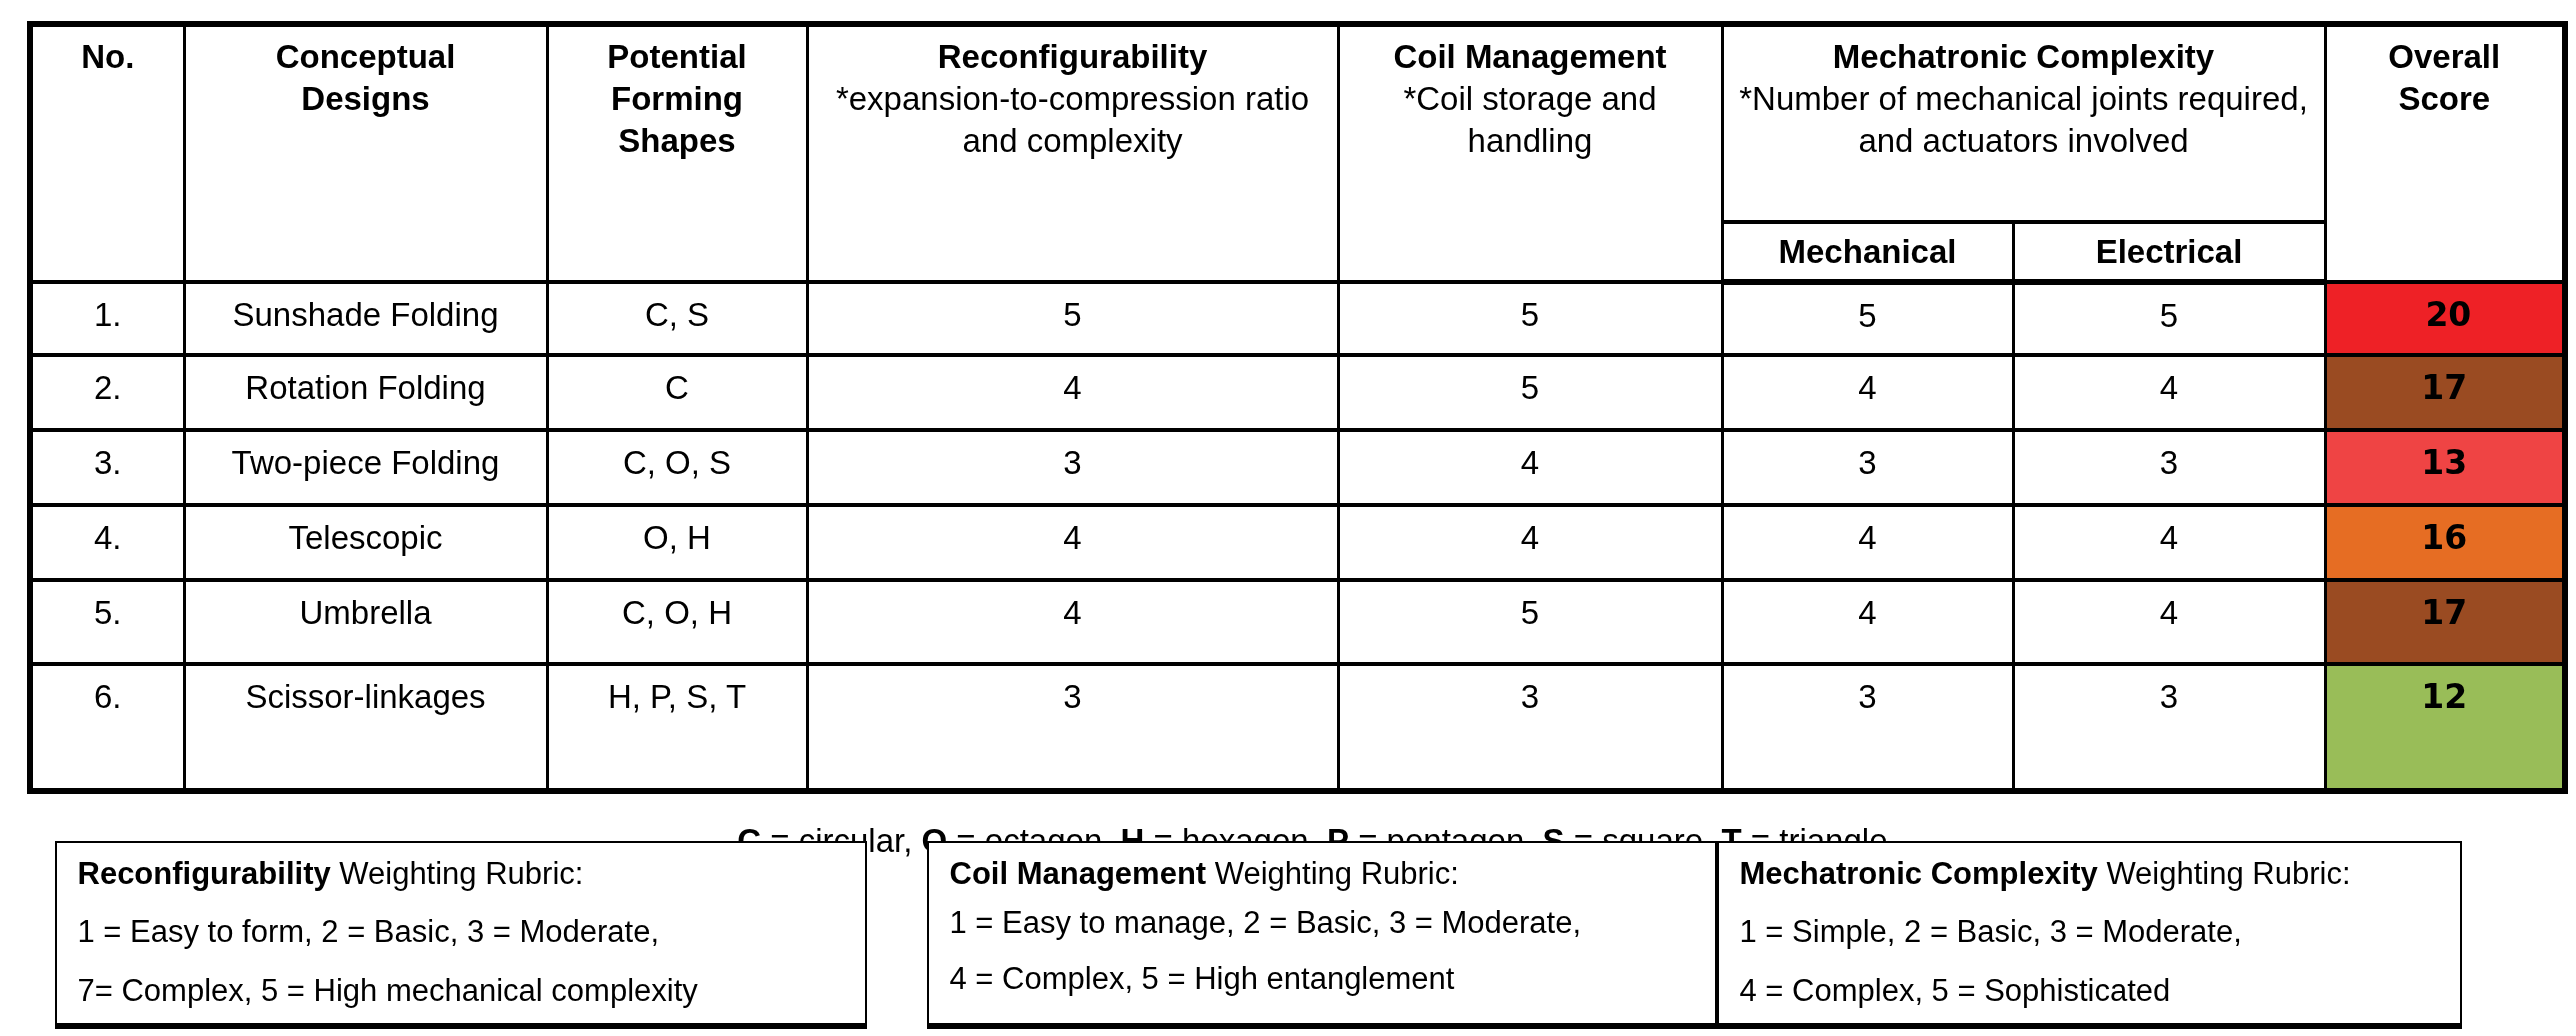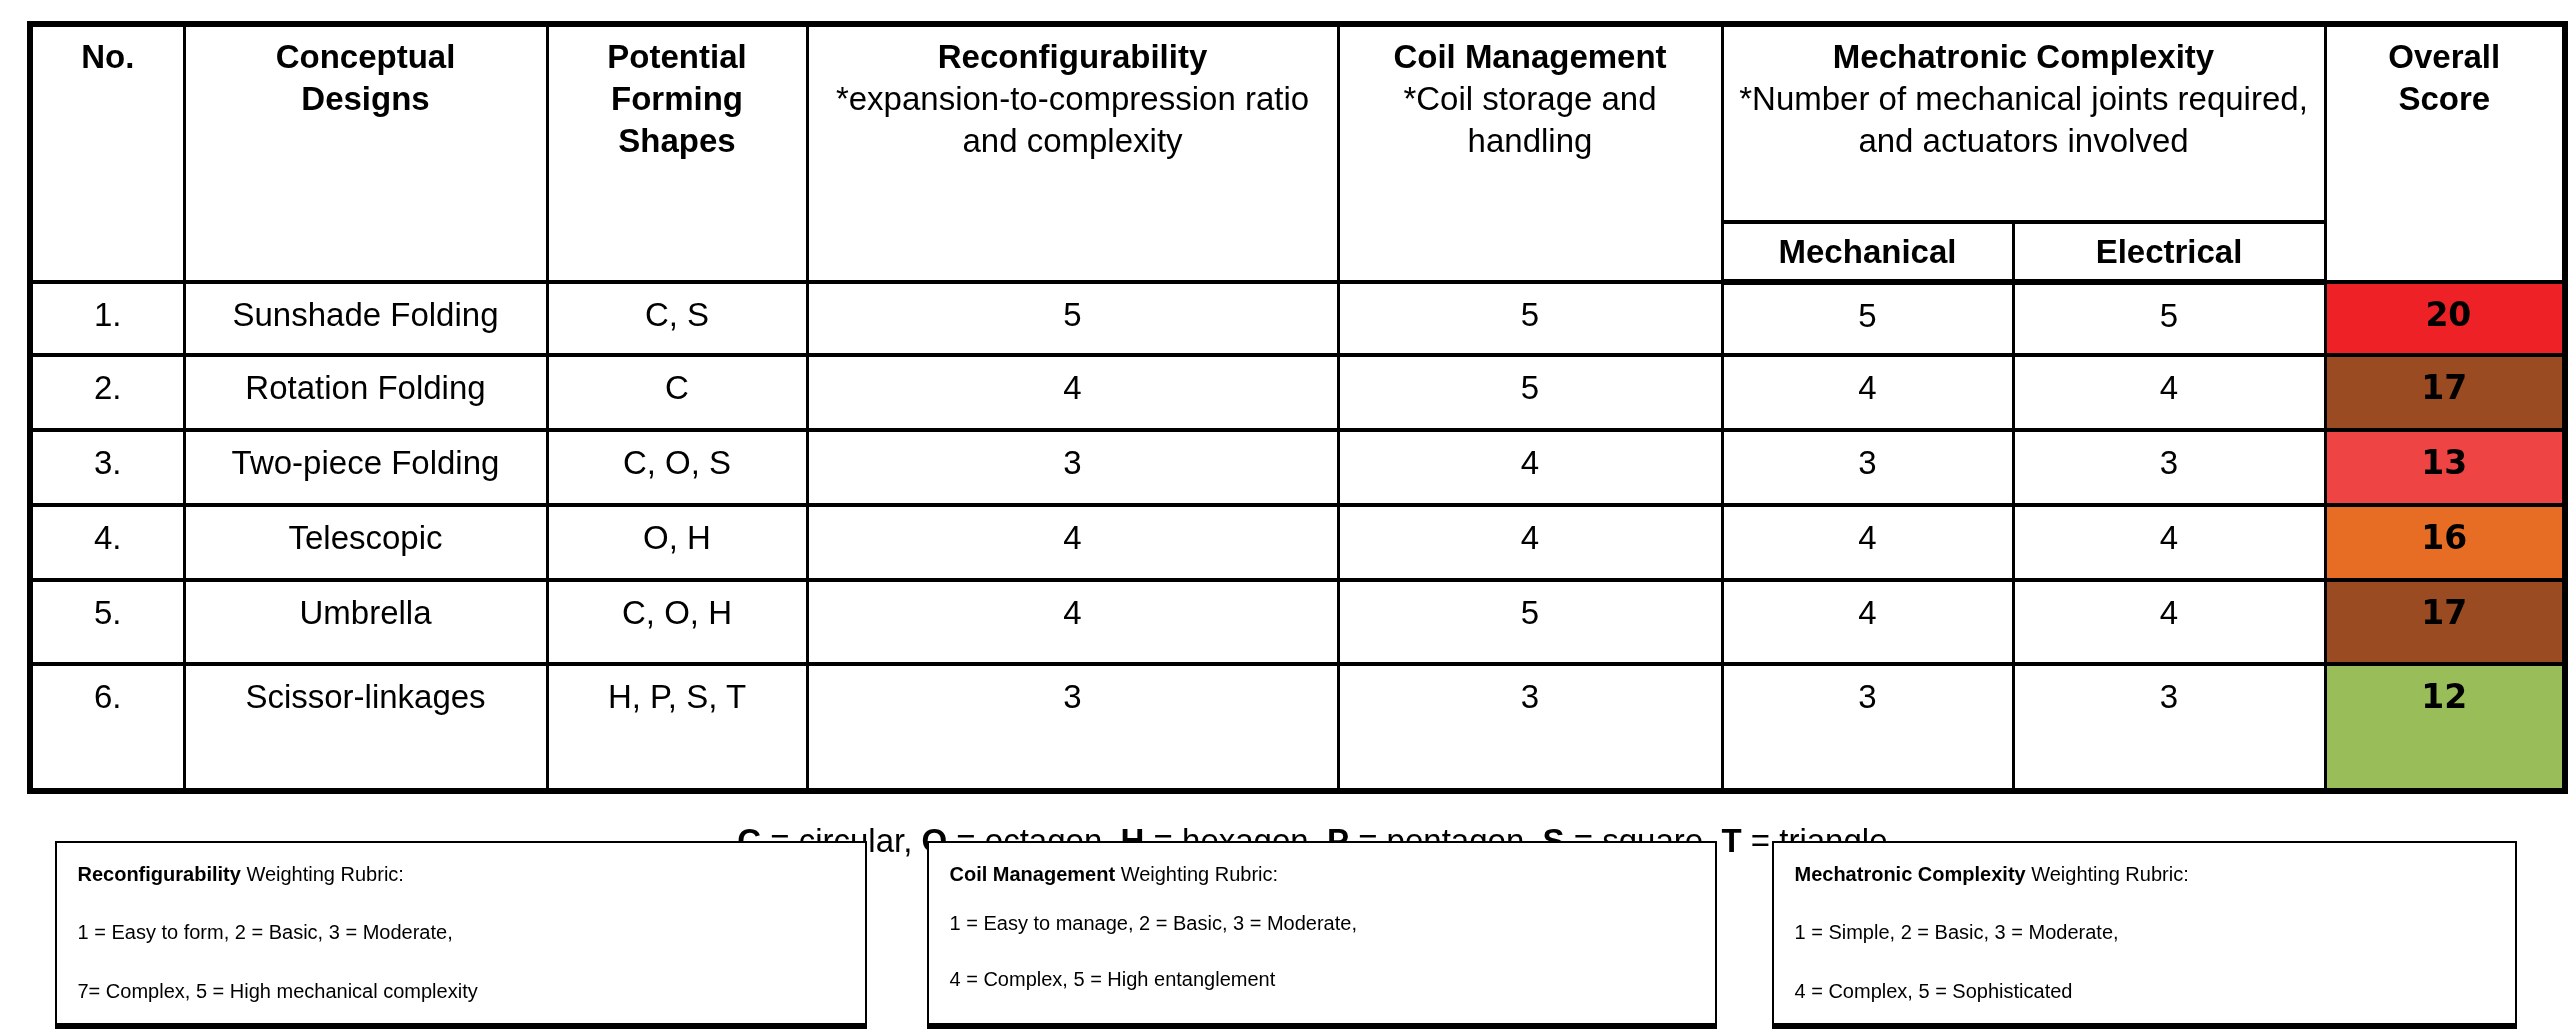"Reconfigurability Weighting Rubric:" .rubric-box { font-size: 20px -> 31px }
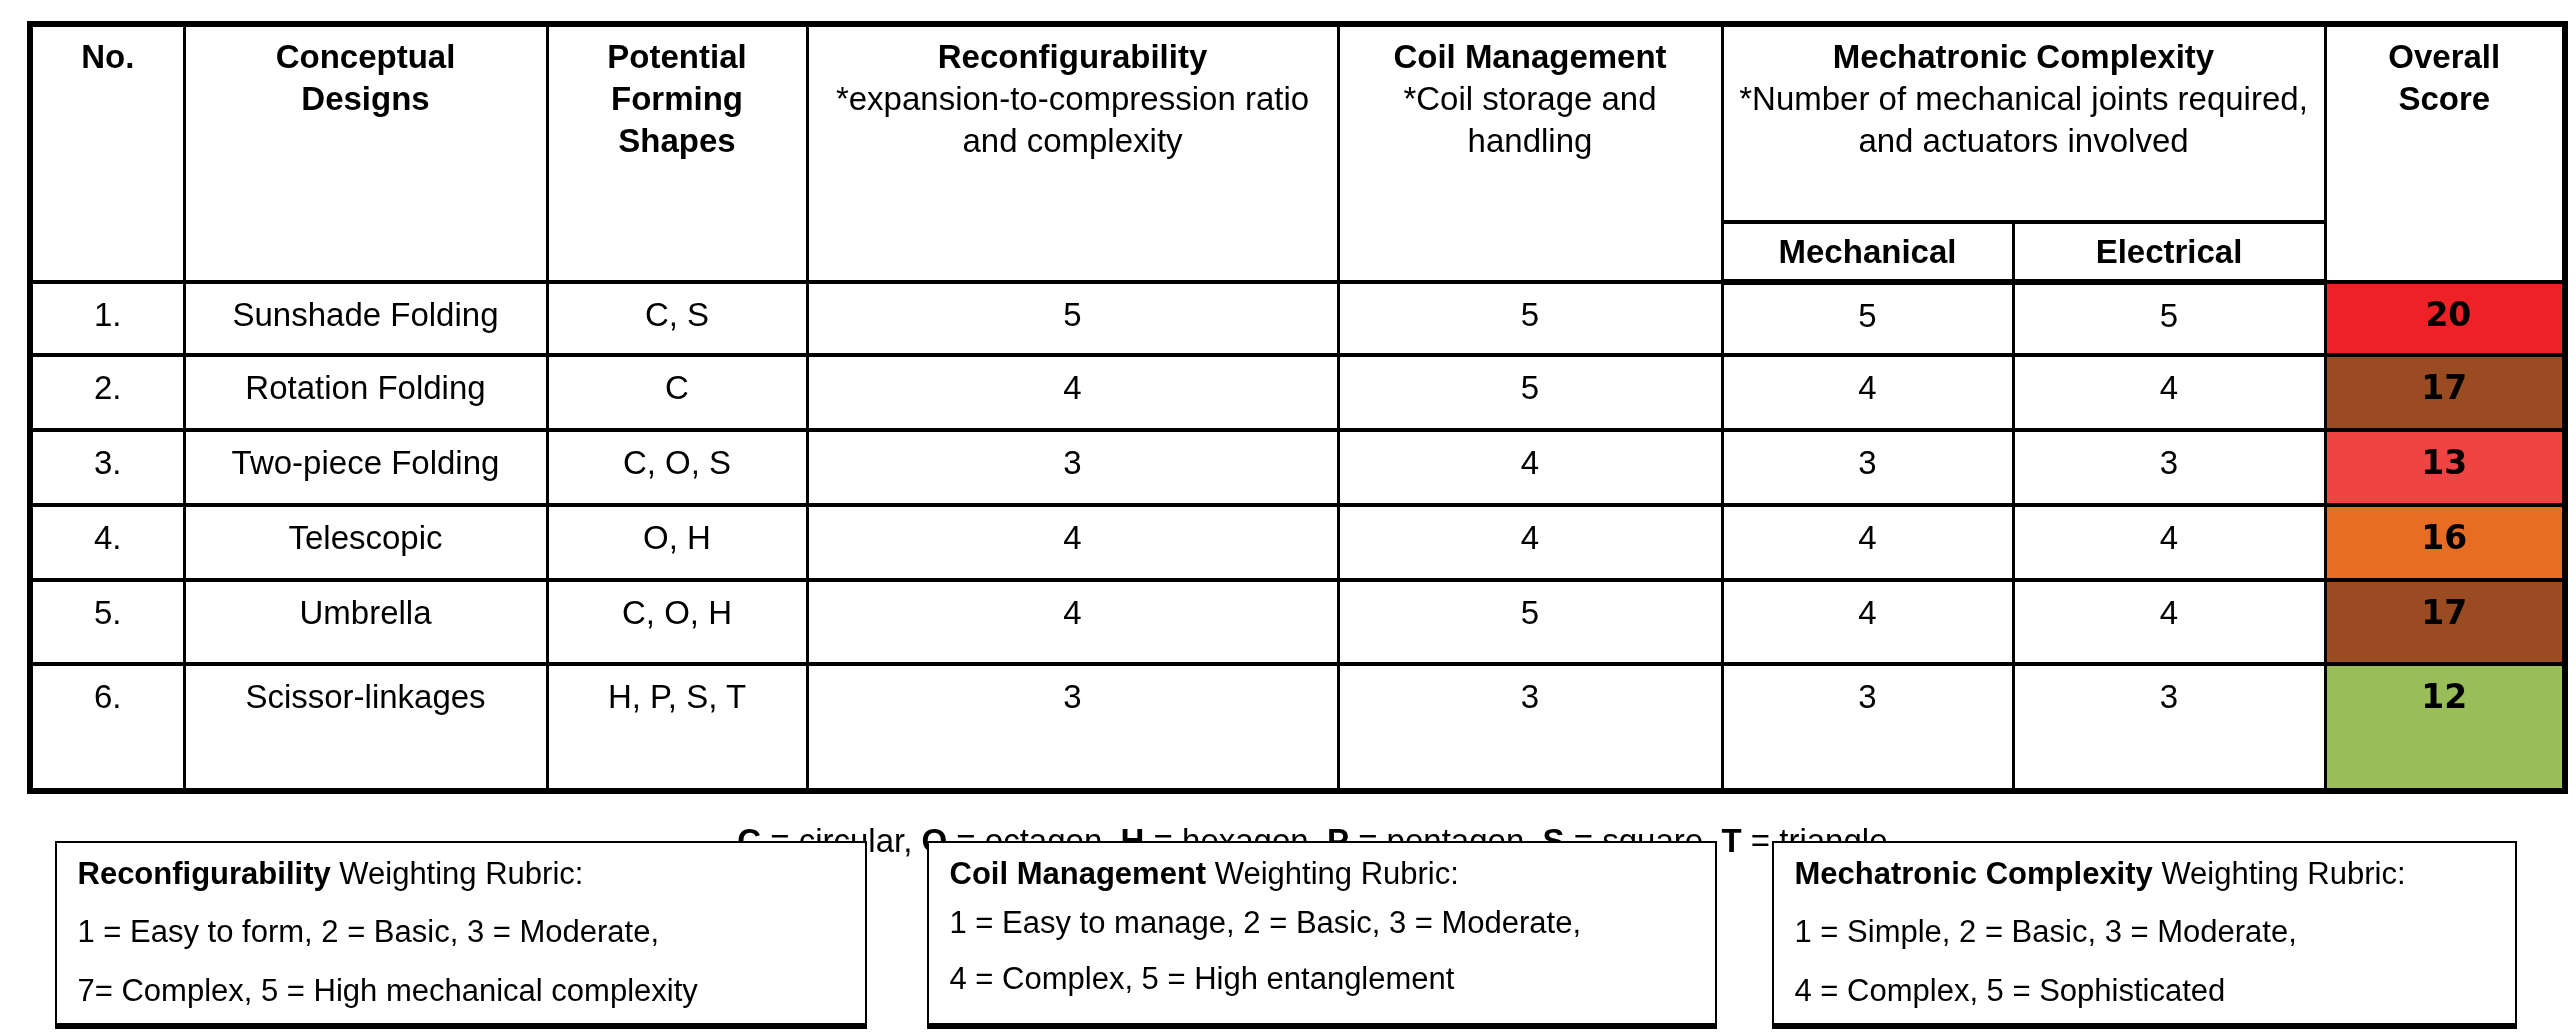"Mechatronic Complexity Weighting Rubric:" .rubric-box.box-3 { margin-left: 55px -> none }
